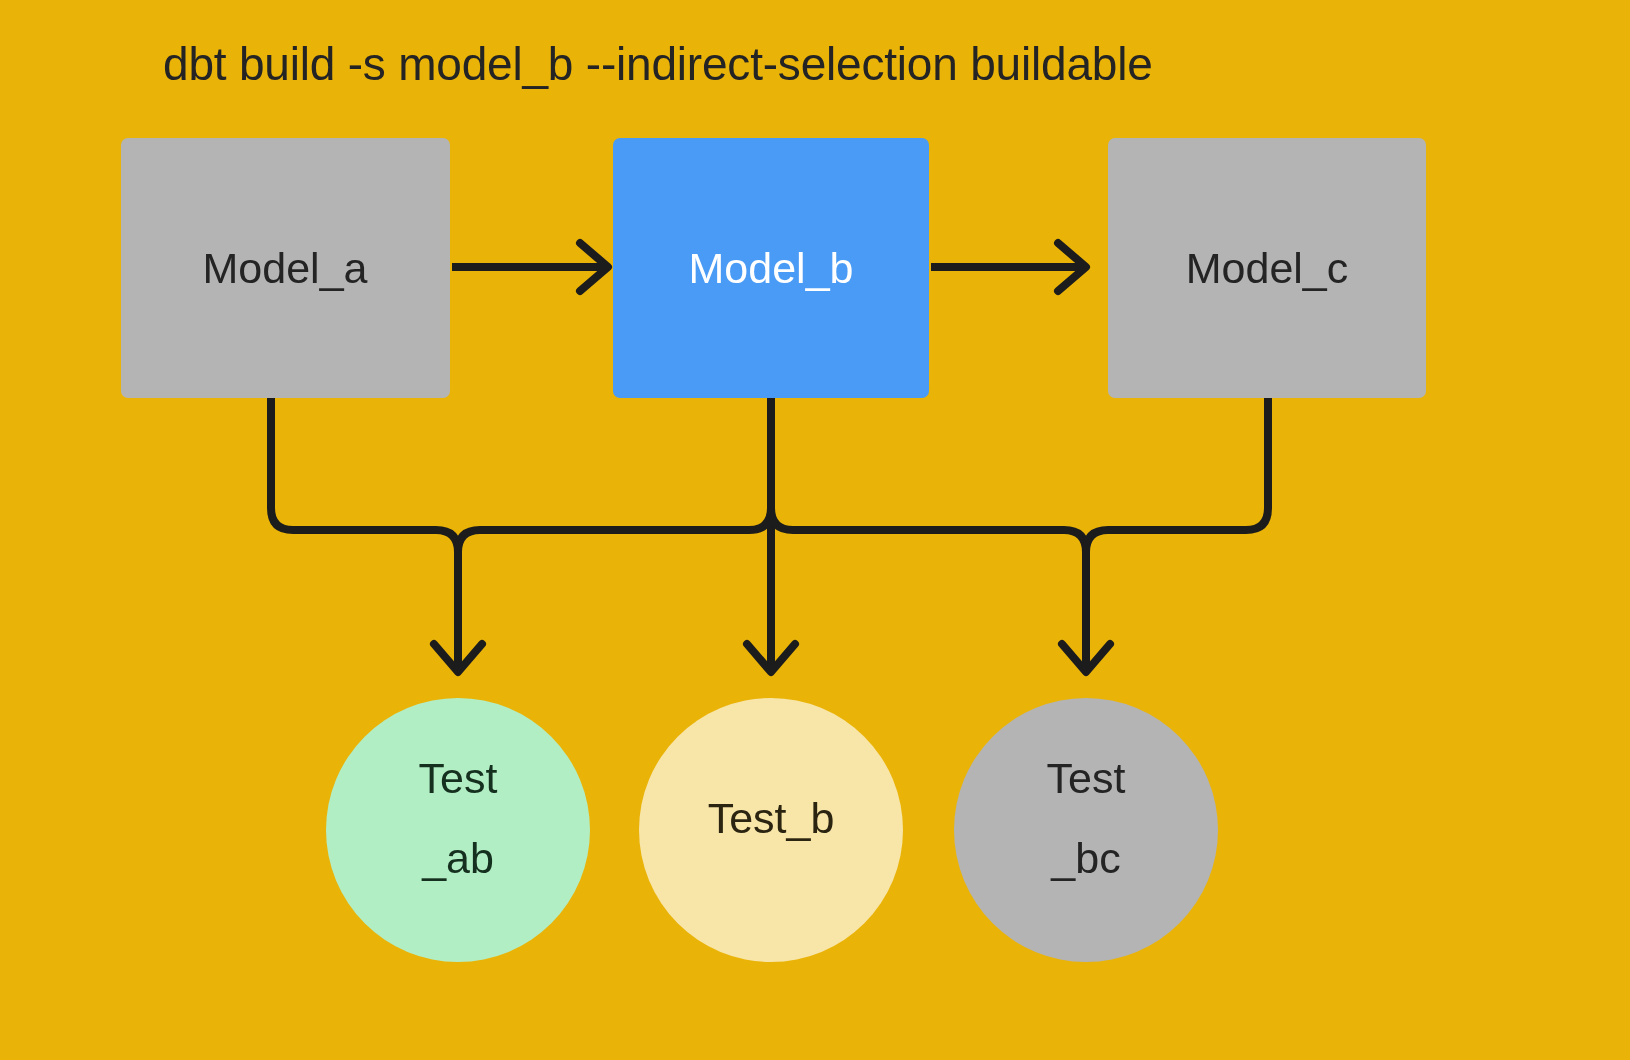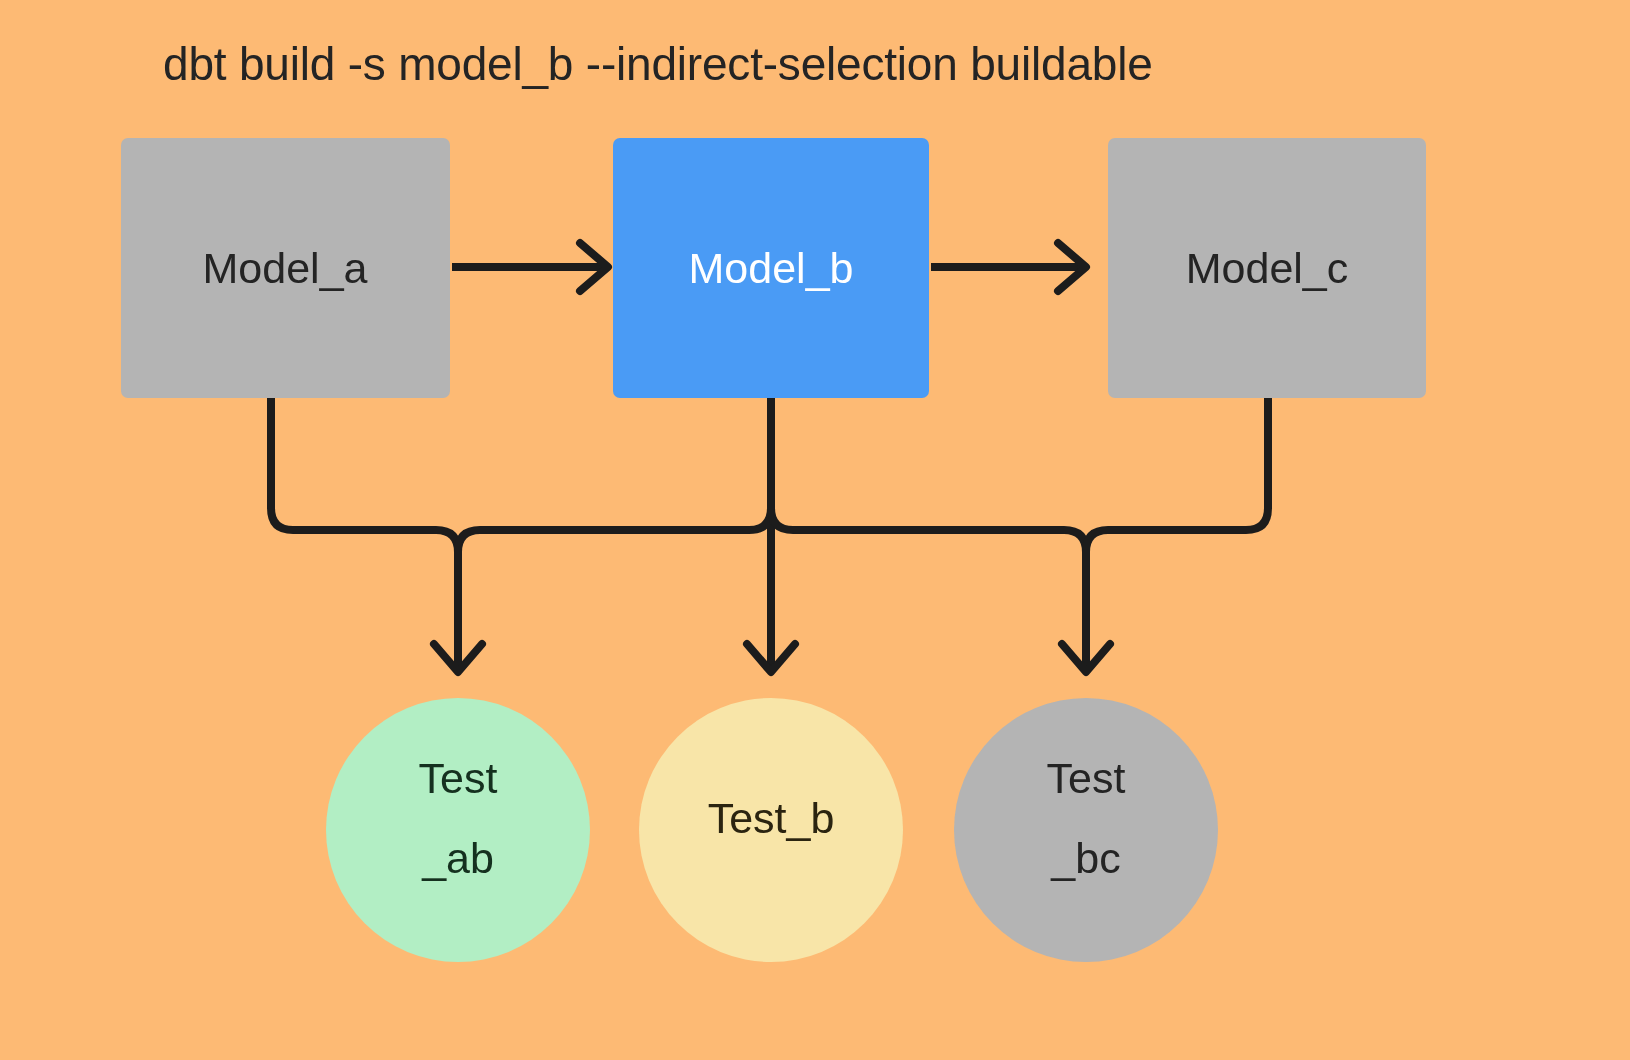"dbt build -s model_b" #canvas { background: #fdba74 -> #eab308 }
